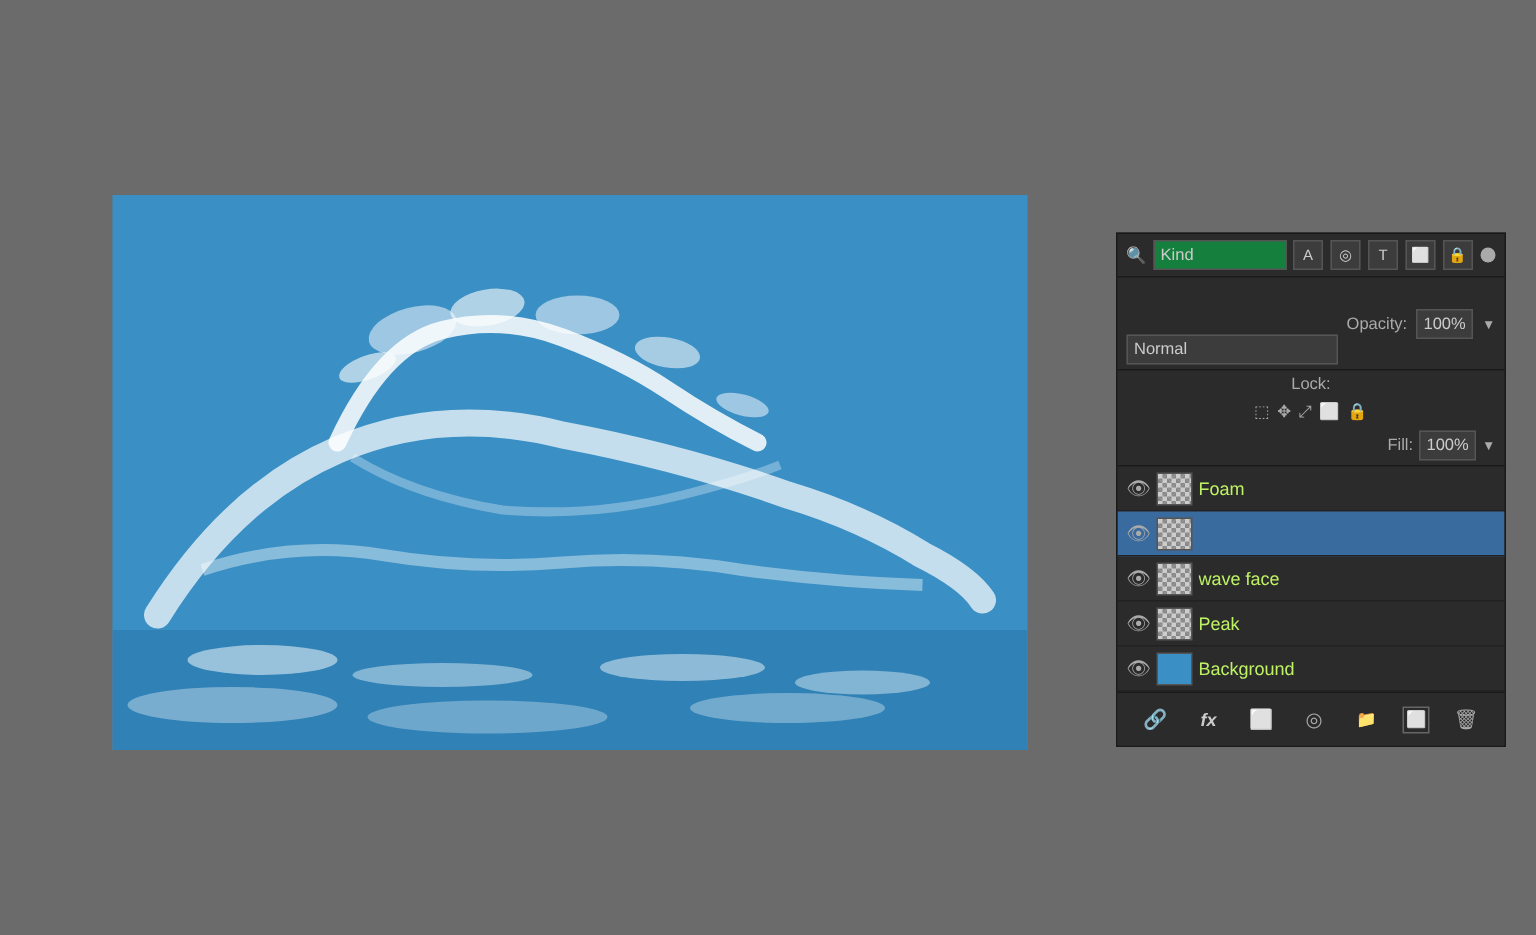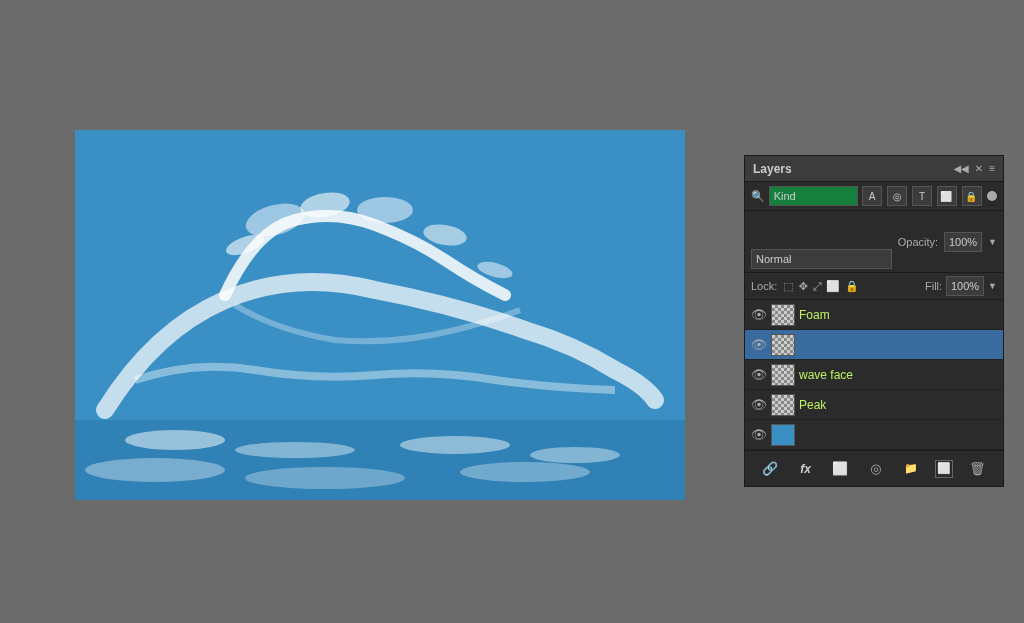"Layers" div.panel-header { html: <div> <span>Layers</span> <div> <span>◀◀</span> <span>✕</span> <span>≡</span> </div> </div> -> none }
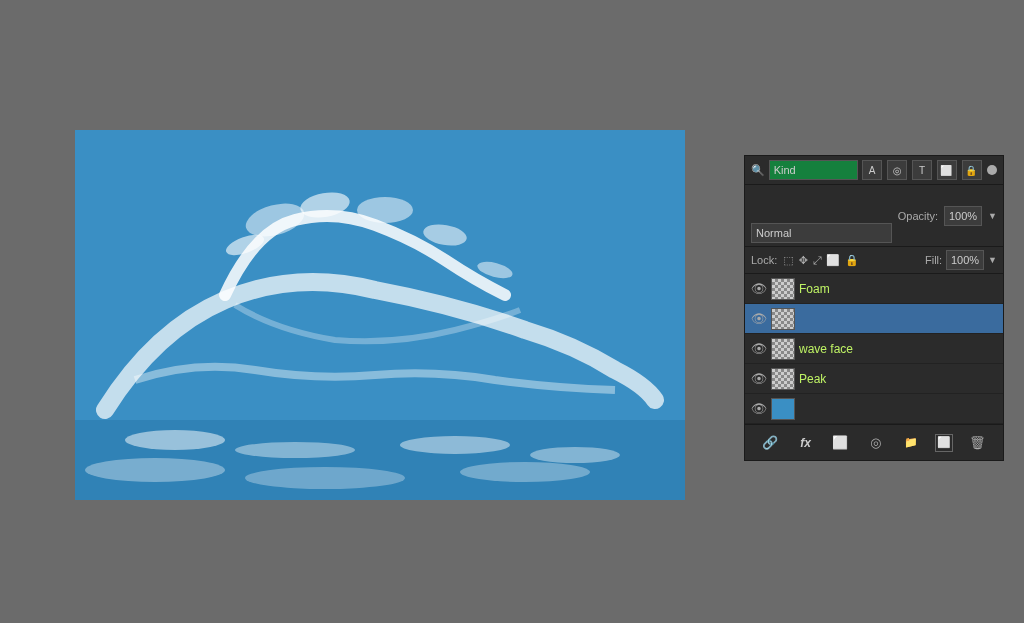"Lock:" .lock-row { flex-direction: none -> column }
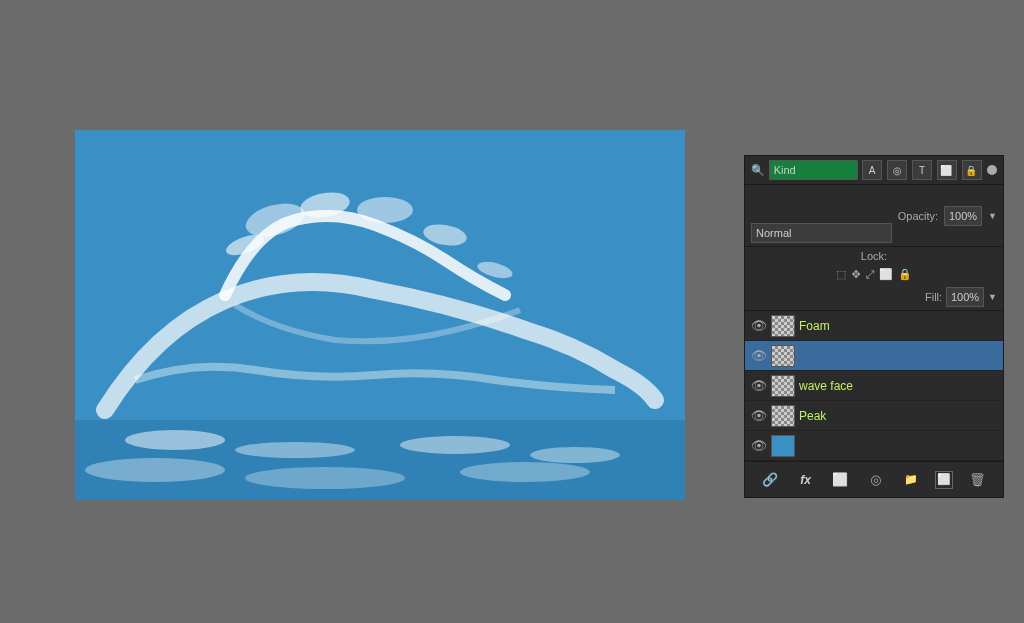"Background" span.layer-name { html: none -> <span>Background</span> }
